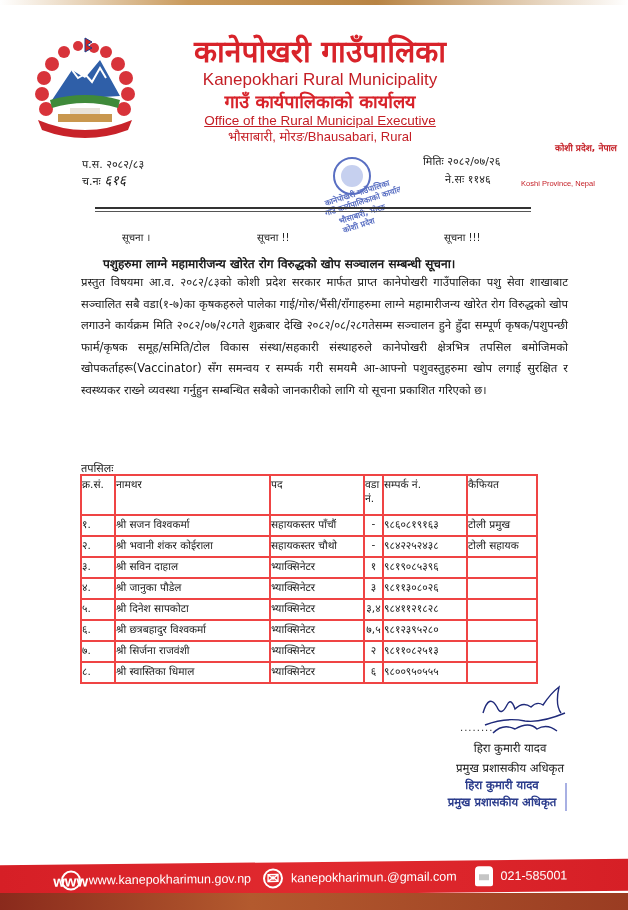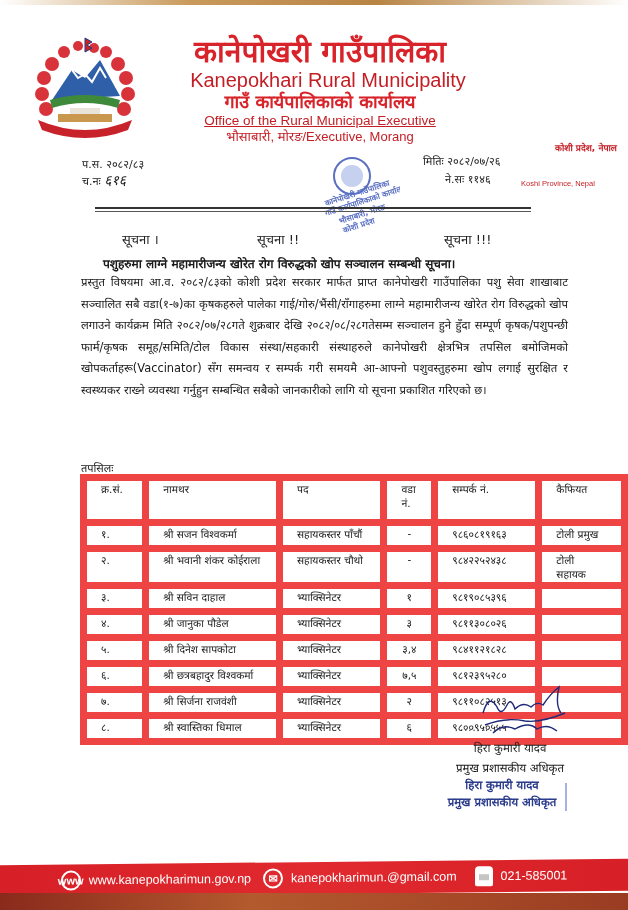"Kanepokhari Rural Municipality" .title-en { font-size: 20px -> 17px; left: 168px -> 160px }
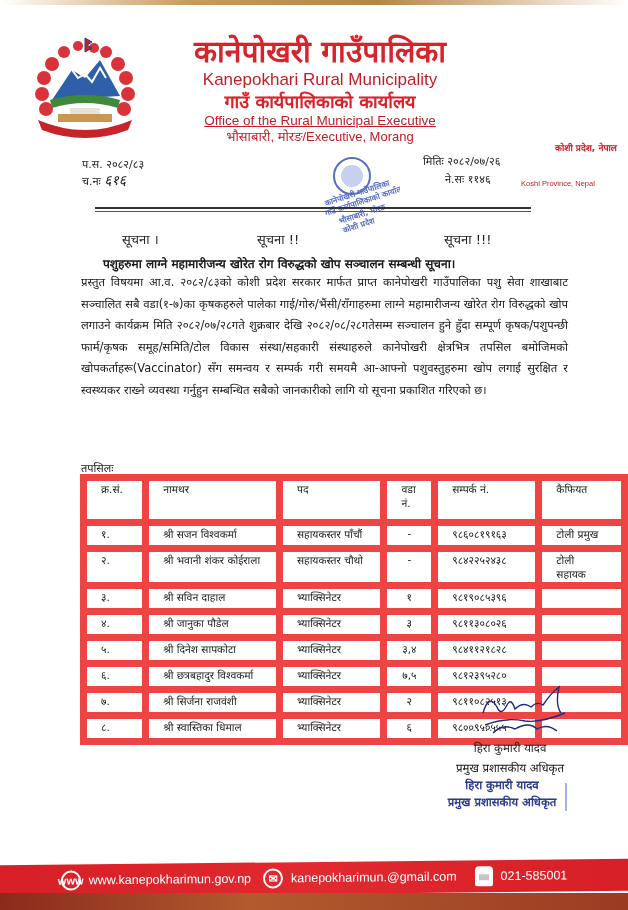"भौसाबारी, मोरङ/Executive, Morang" div.addr { text: मोरङ/Executive, Morang -> मोरङ/Bhausabari, Rural }
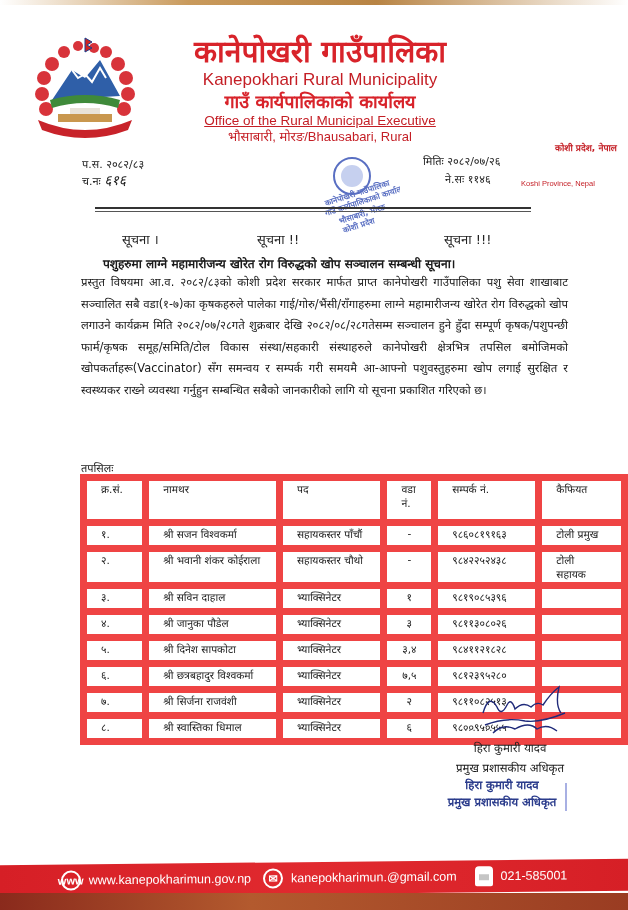"सूचना ।" .suchana { font-size: 13px -> 10px }
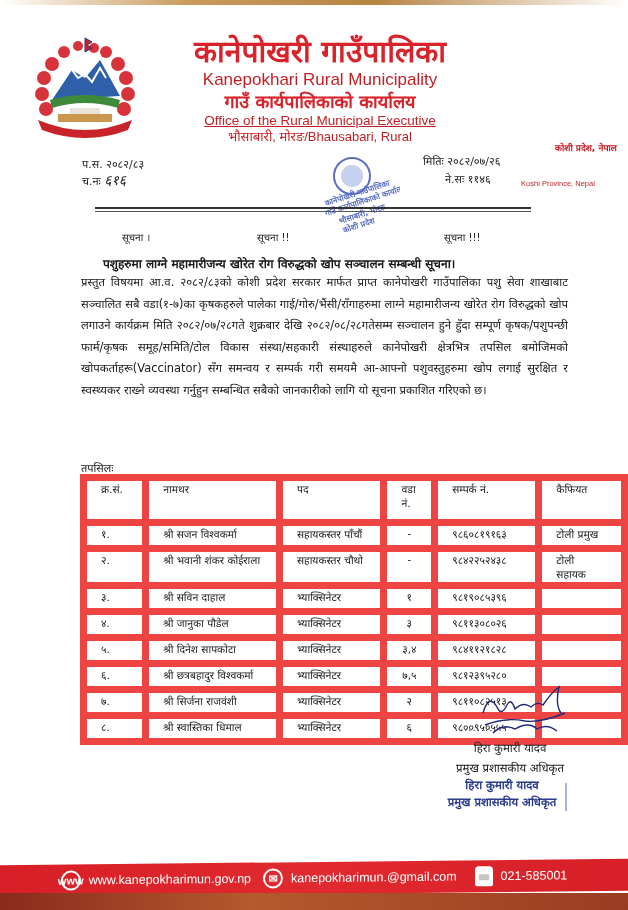"क्र.सं." table.roster th, table.roster td { border: 7px solid #ef4444 -> 2px solid #ef4444; padding: 1px 14px -> 1px 0 }
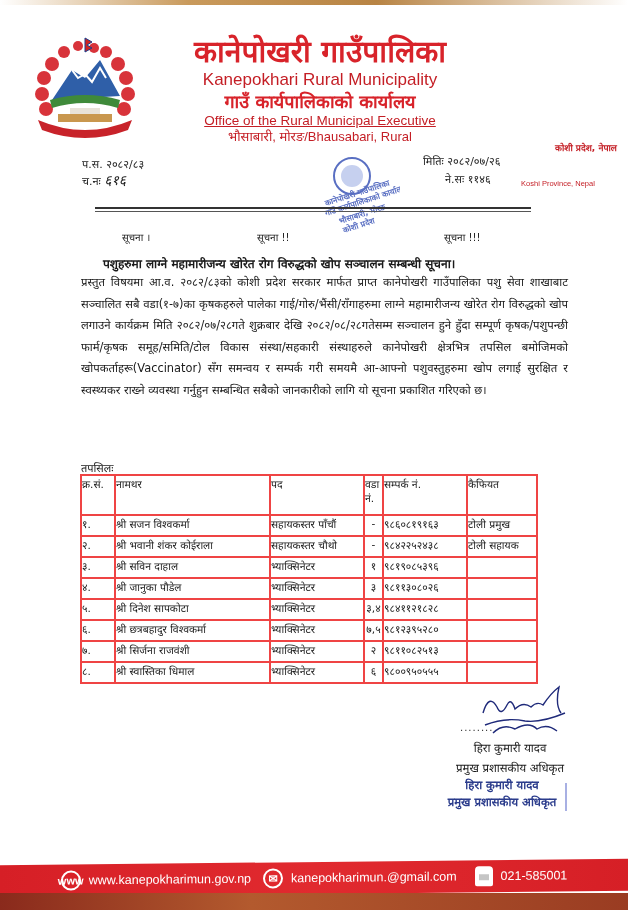"www" .f-icon { font-size: 11px -> 15px }
